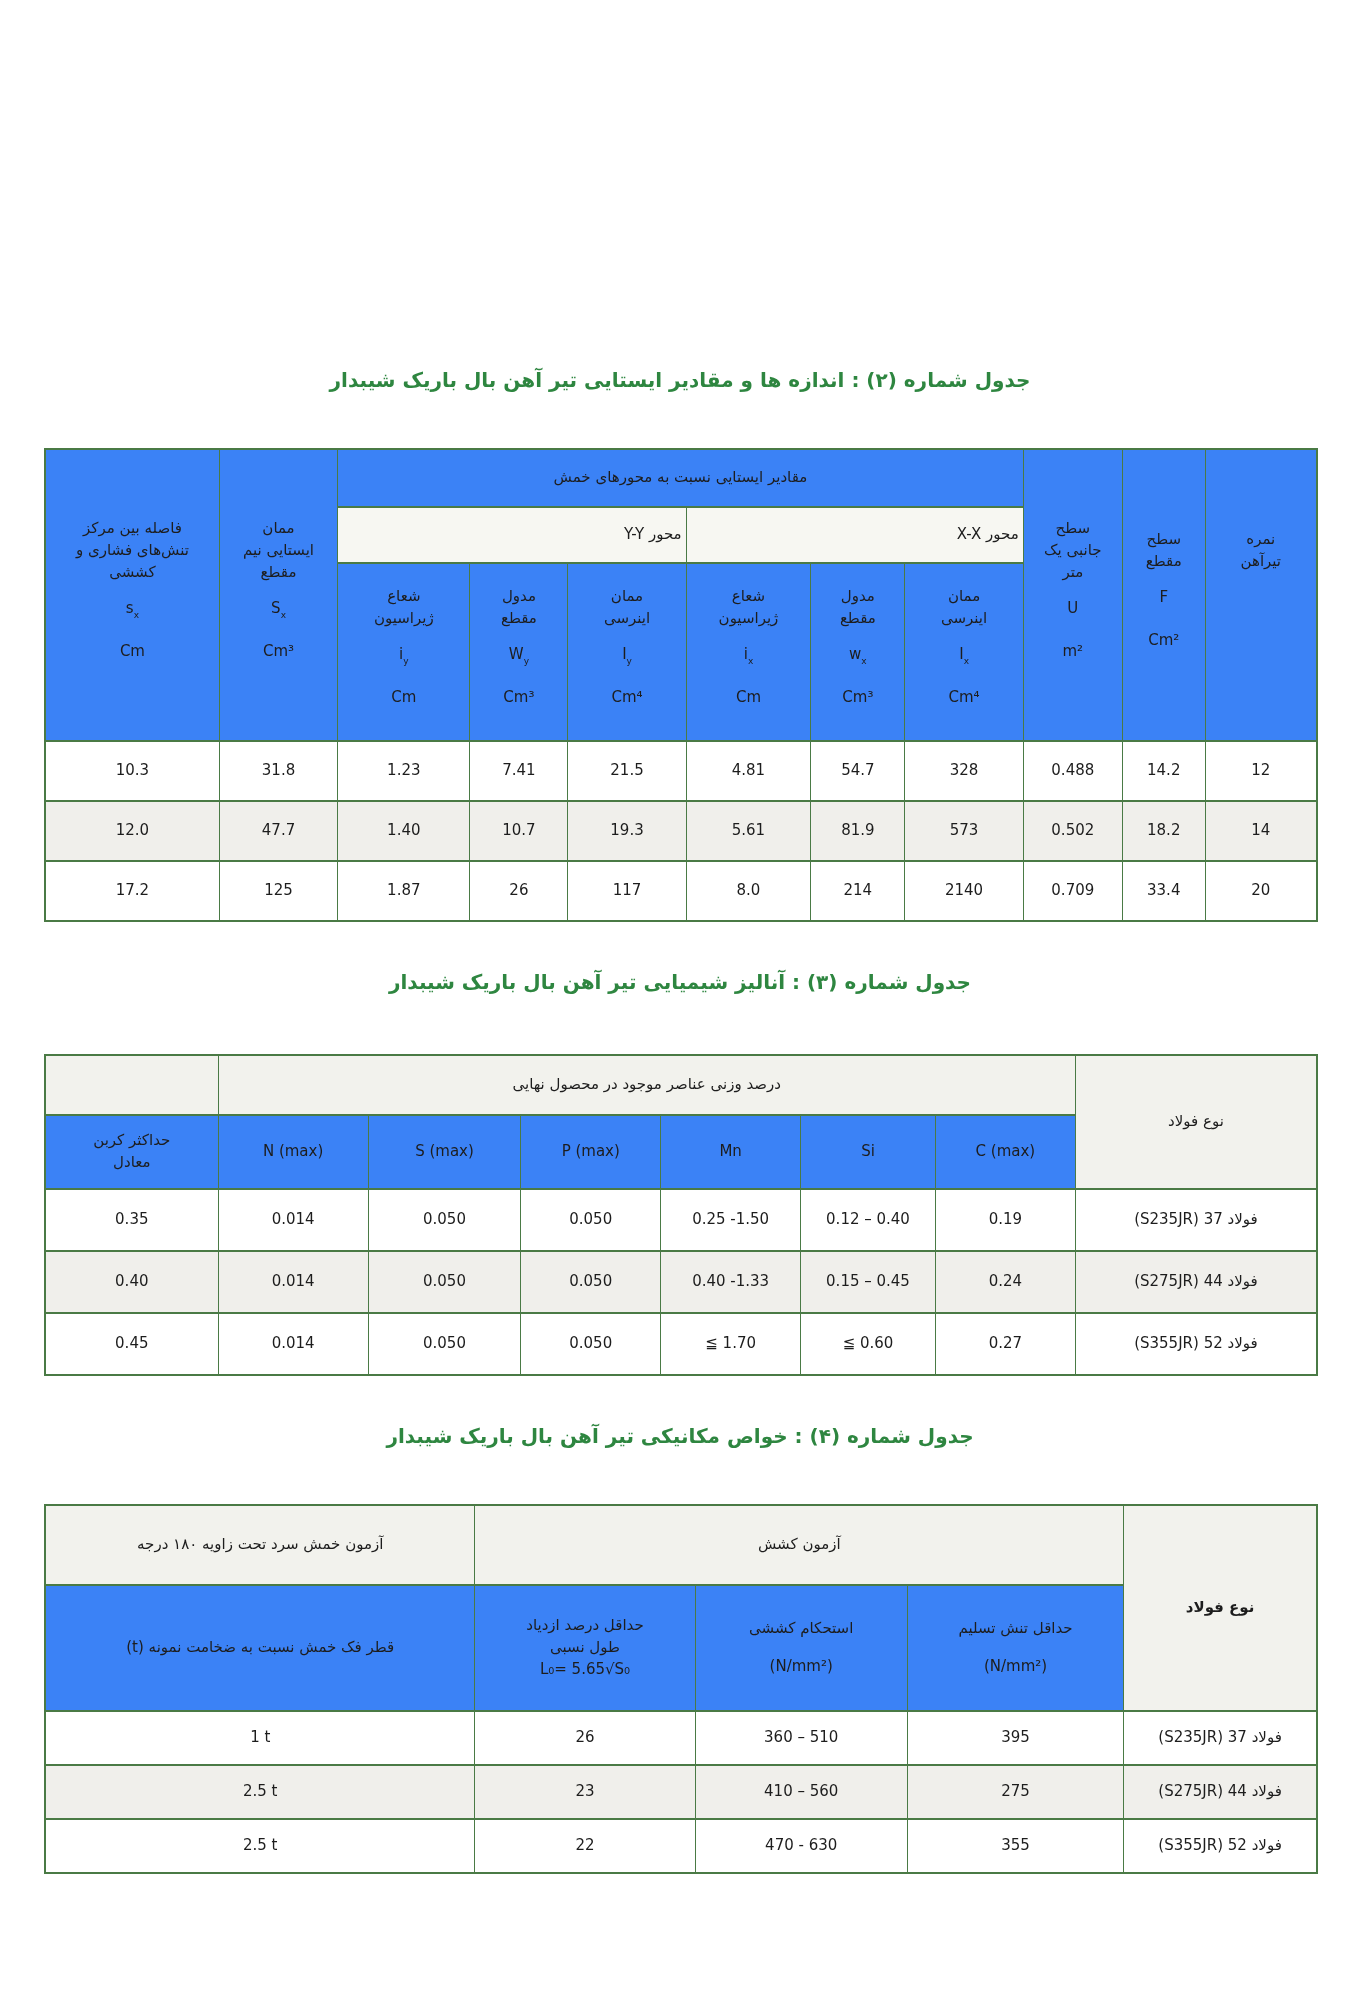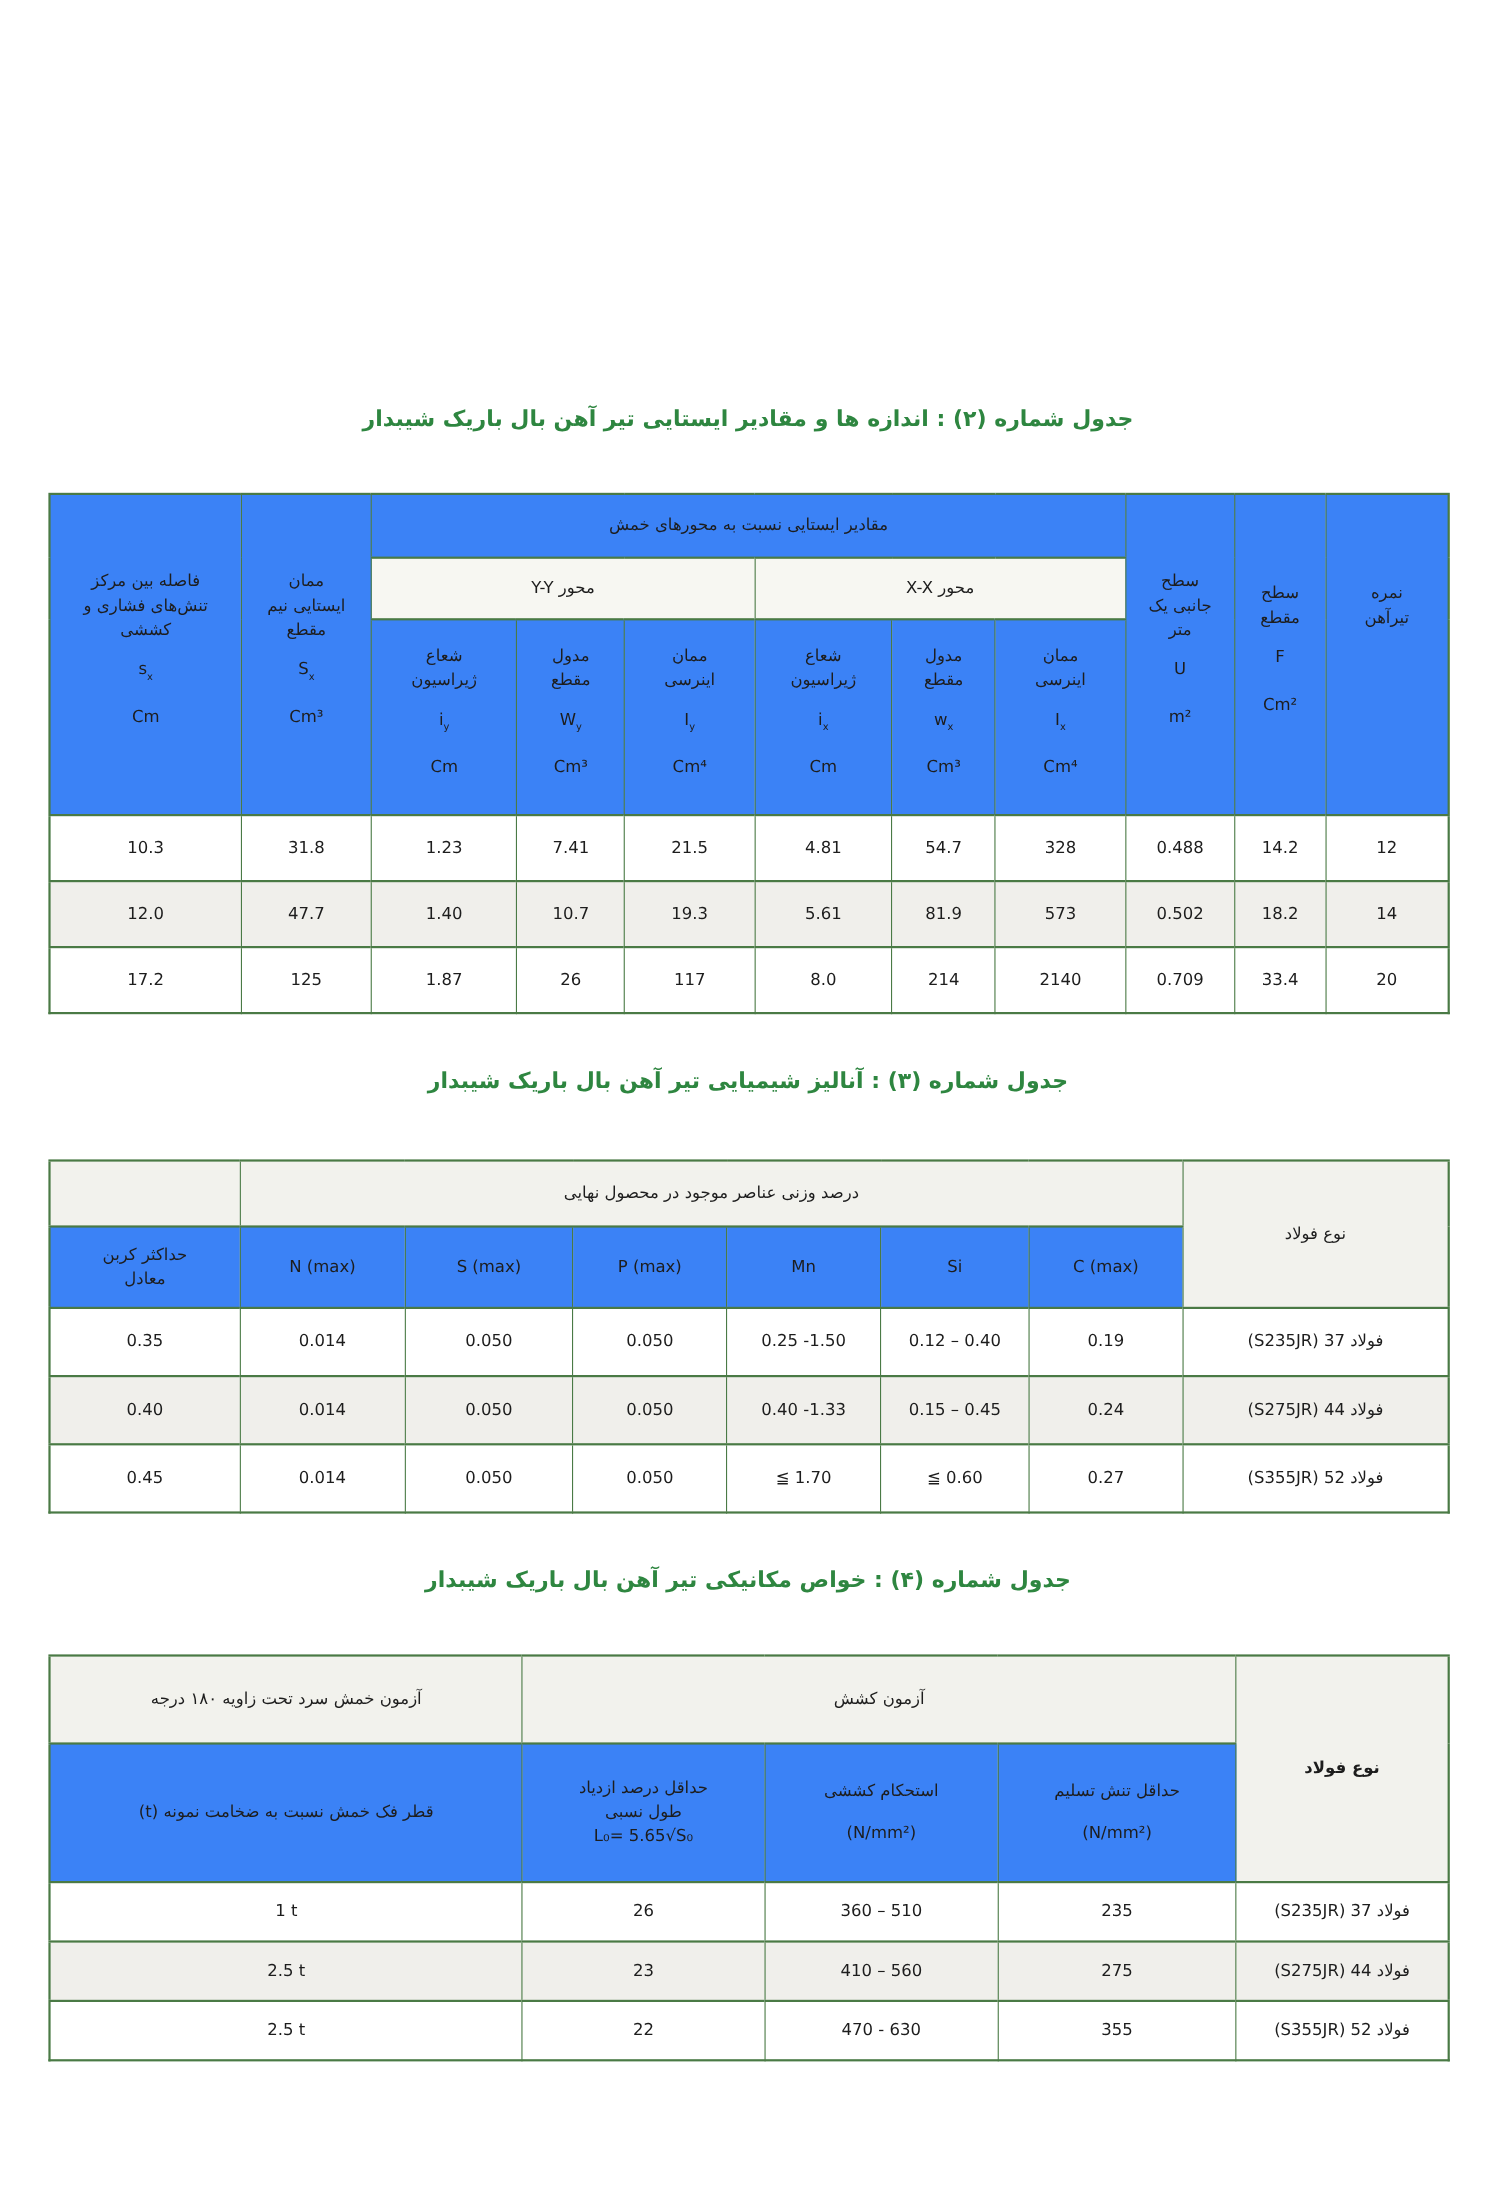"محور Y-Y" .t2 tr.axis-row td { text-align: none -> right }
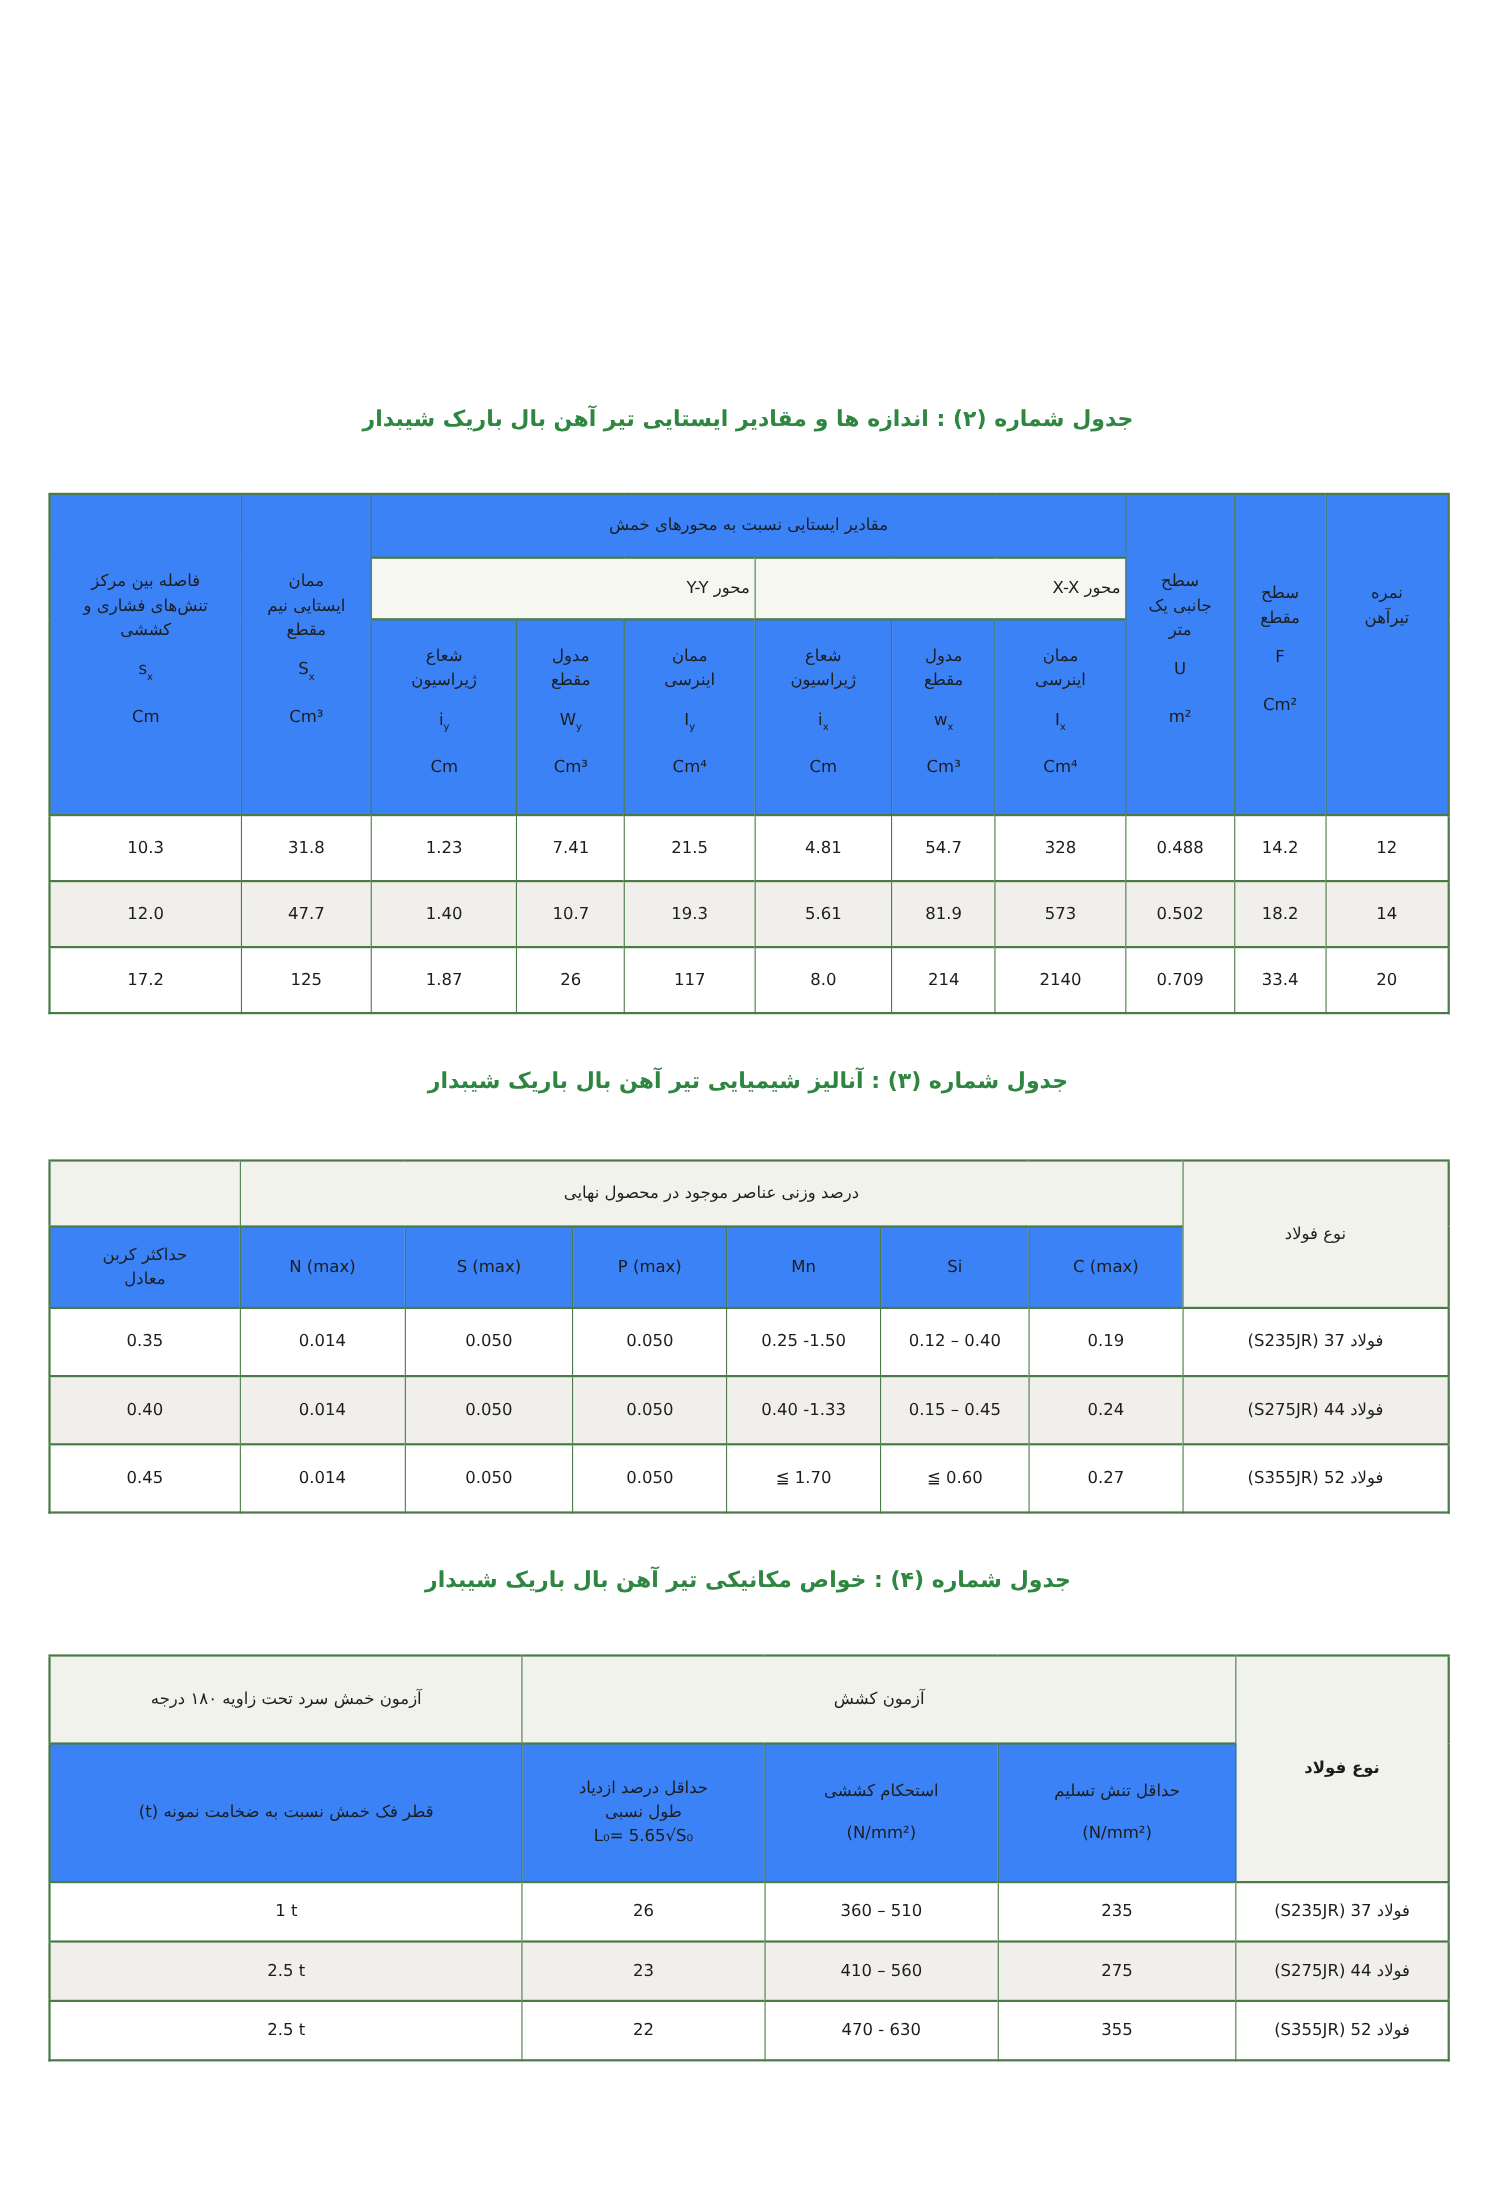"235" span.num { text: 235 -> 395 }
